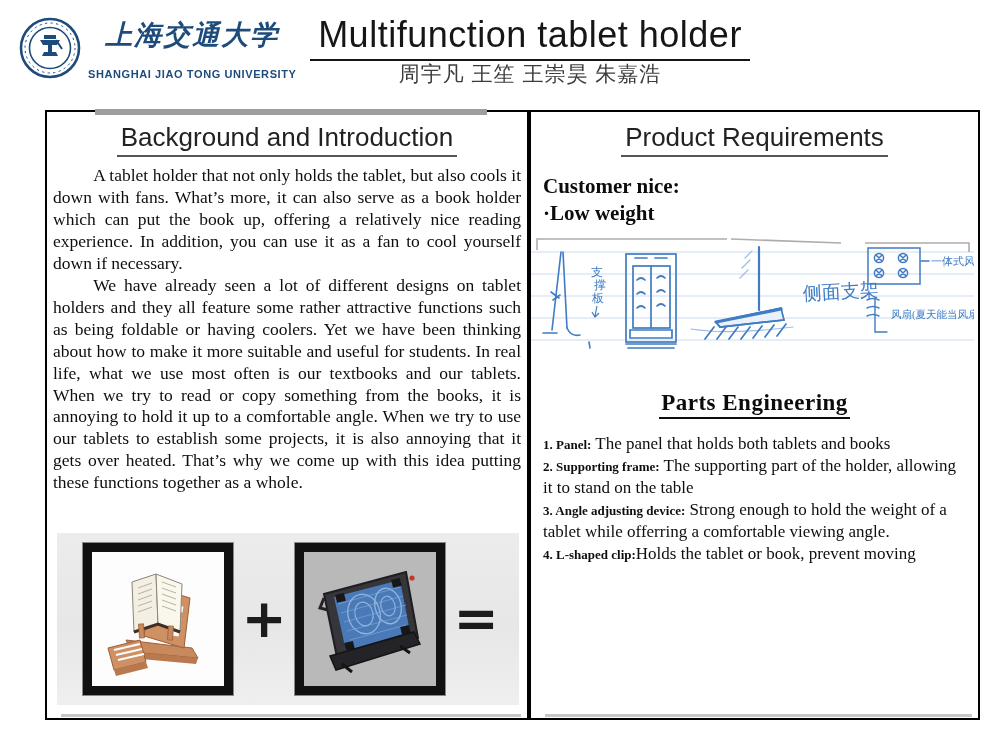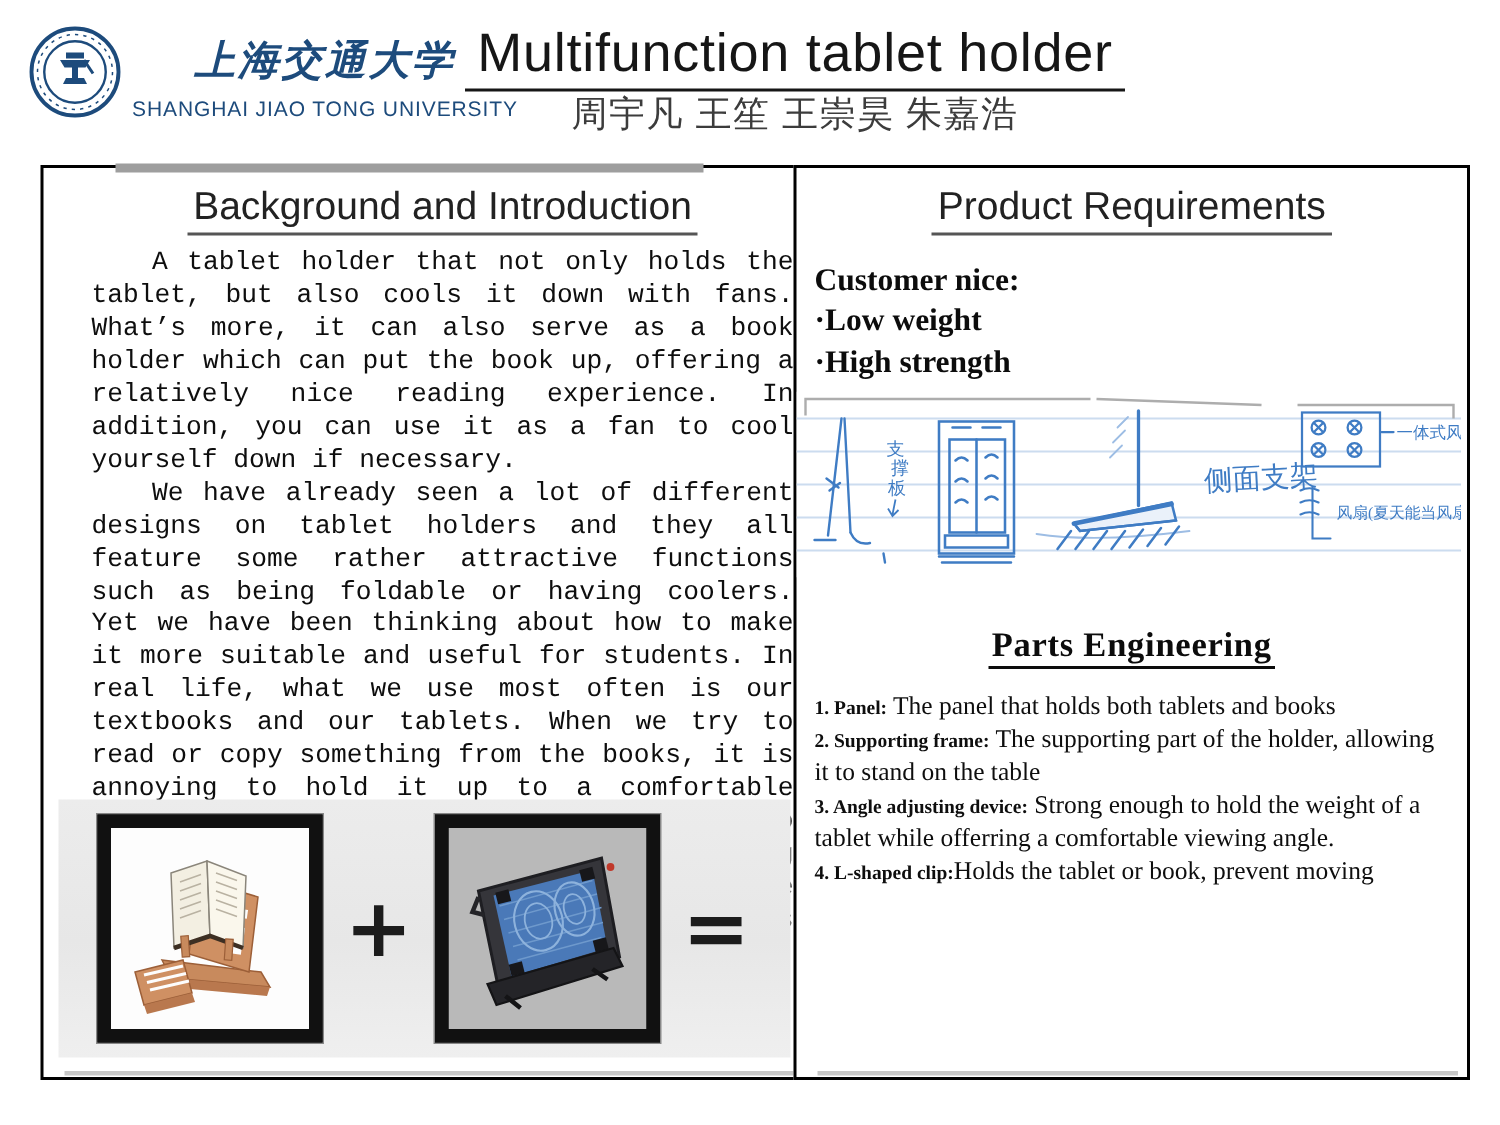"SHANGHAI JIAO TONG UNIVERSITY" .logo-en { font-size: 14px -> 11px; font-weight: normal -> bold; margin-top: 8px -> 18px }
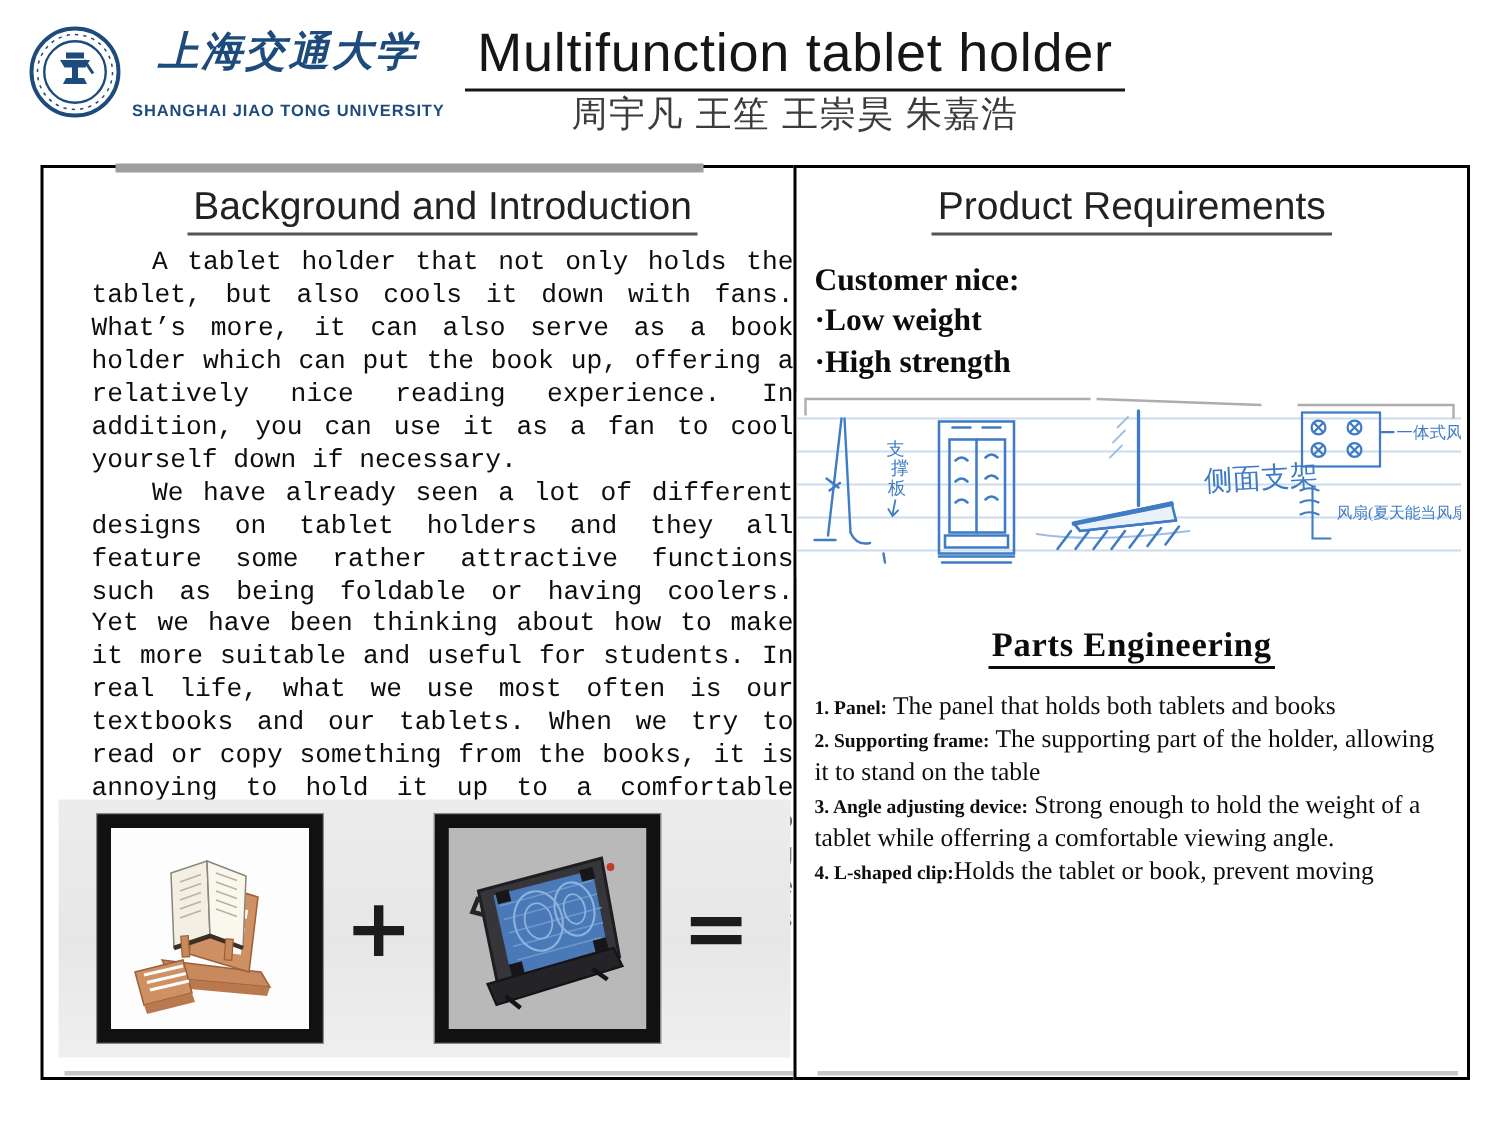"周宇凡 王笙 王崇昊 朱嘉浩" .authors { font-size: 24px -> 21px }
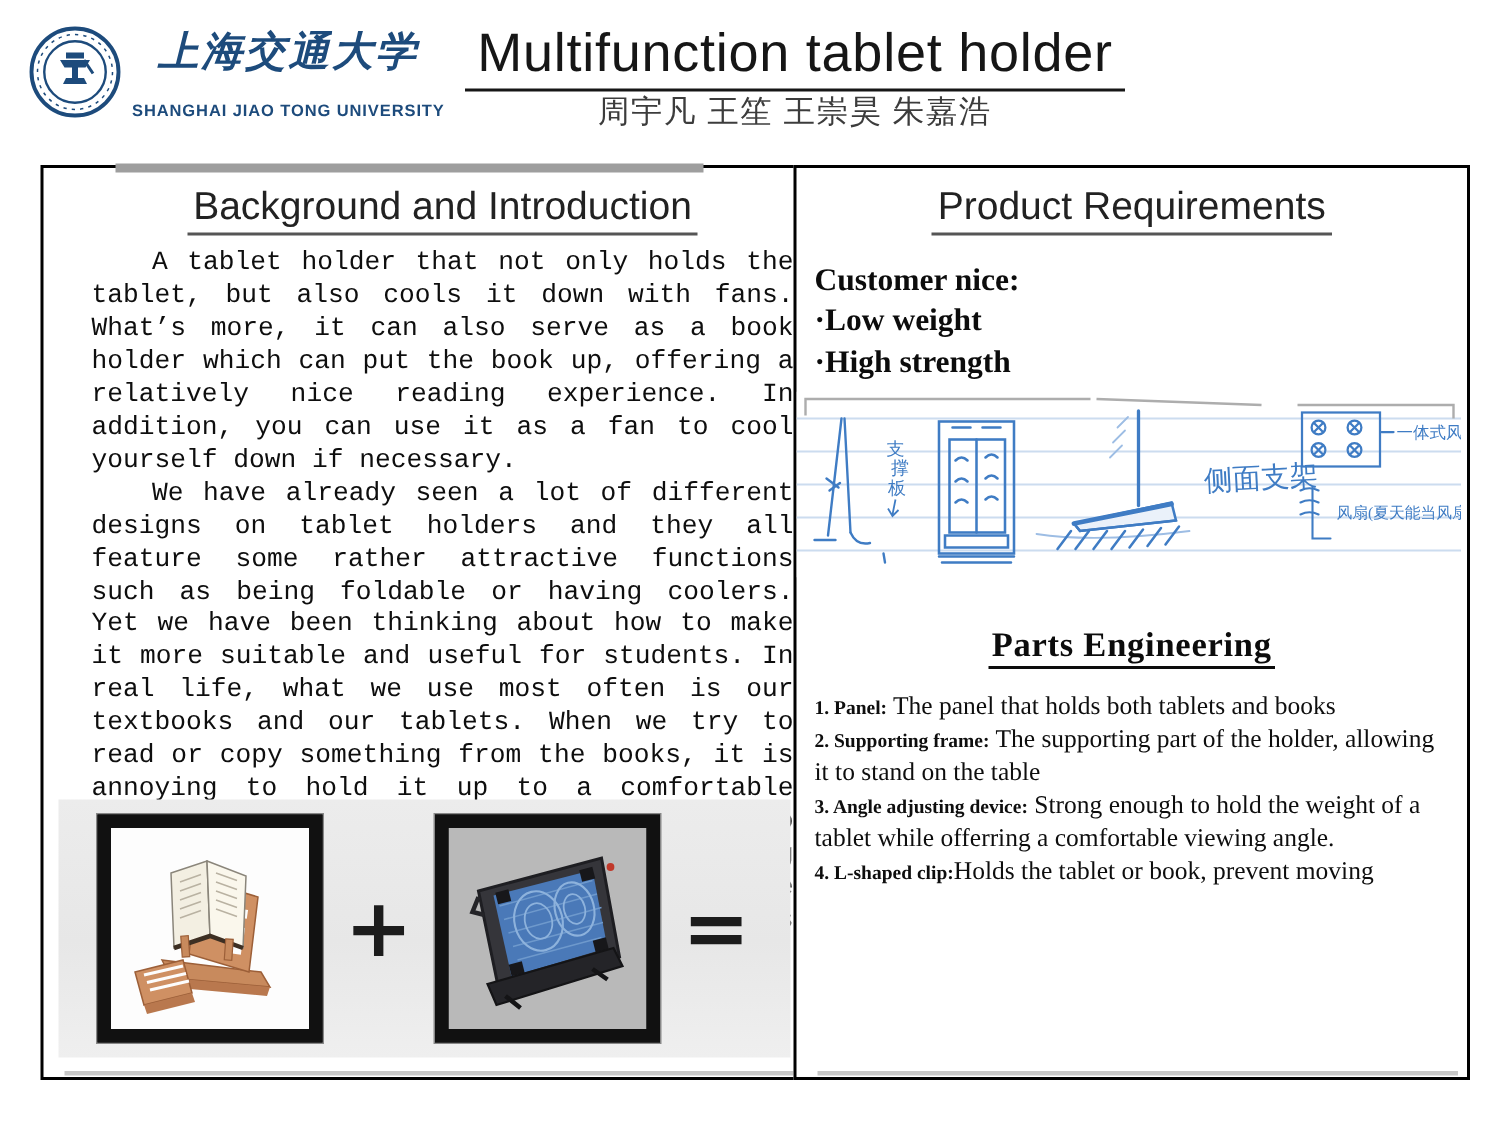"Background and Introduction" .panel-left { left: 27px -> 45px; padding-left: 26px -> none }
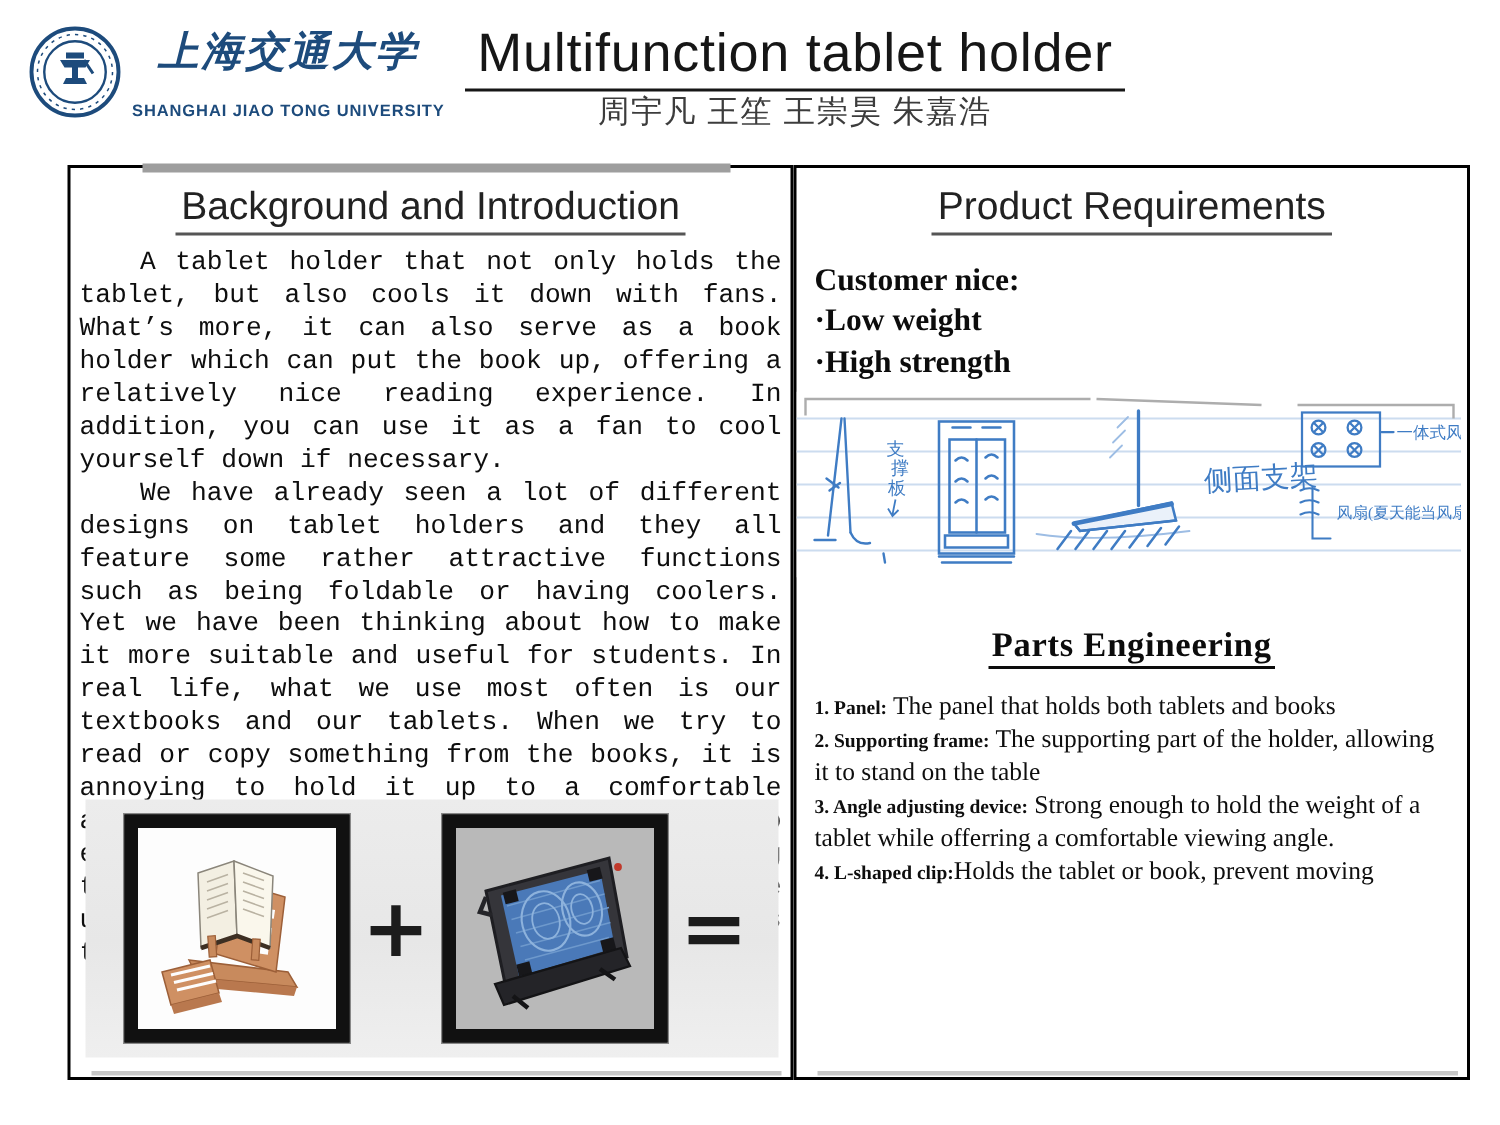"A tablet holder that not" .intro { font-family: Liberation Mono, monospace -> Liberation Serif, serif }
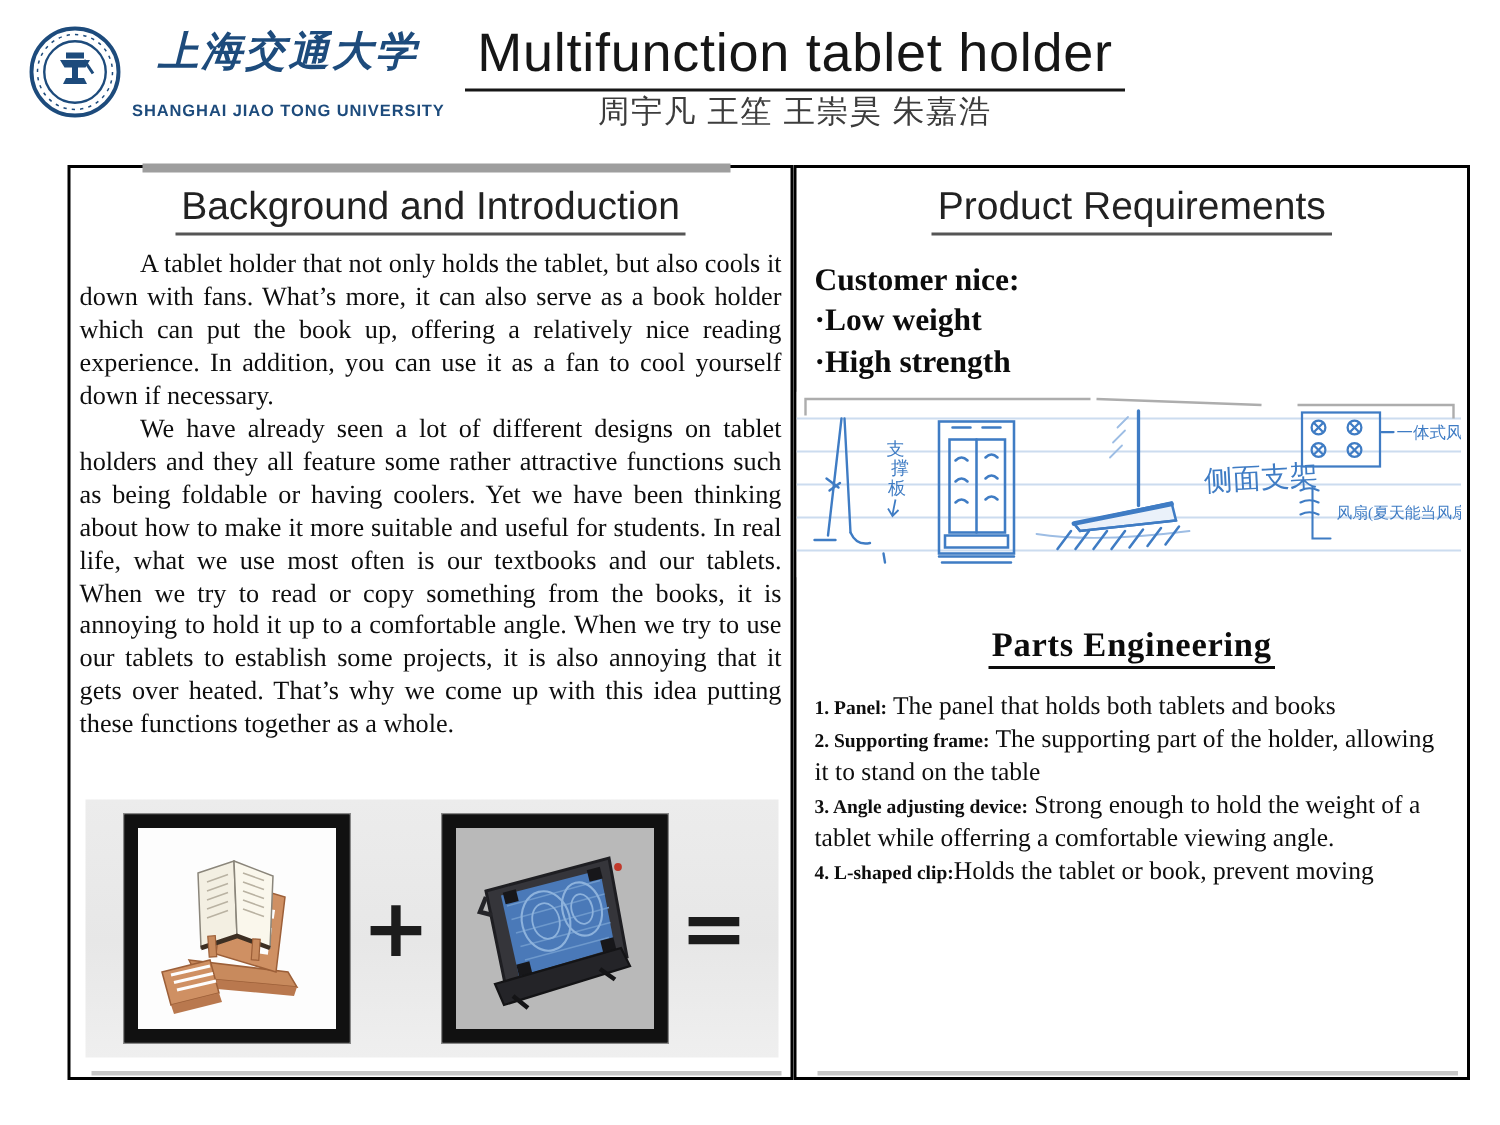"·High strength" div { html: <div>·High strength</div> -> none }
